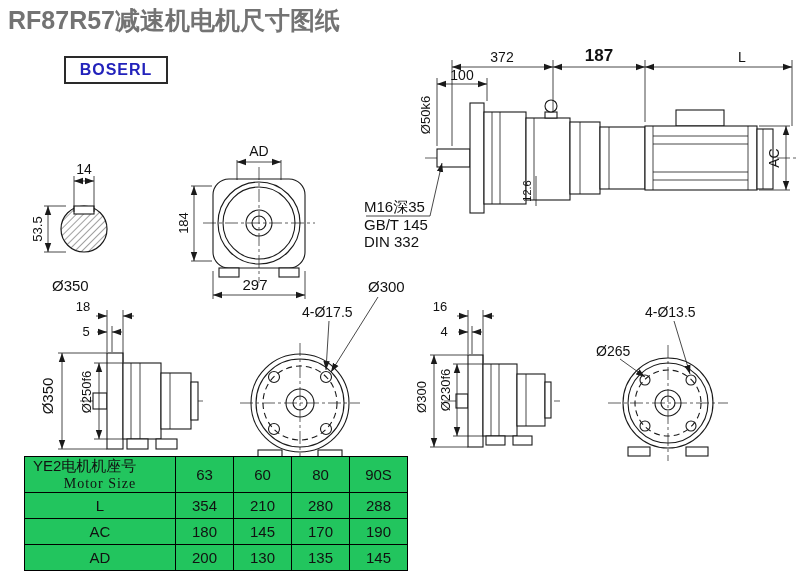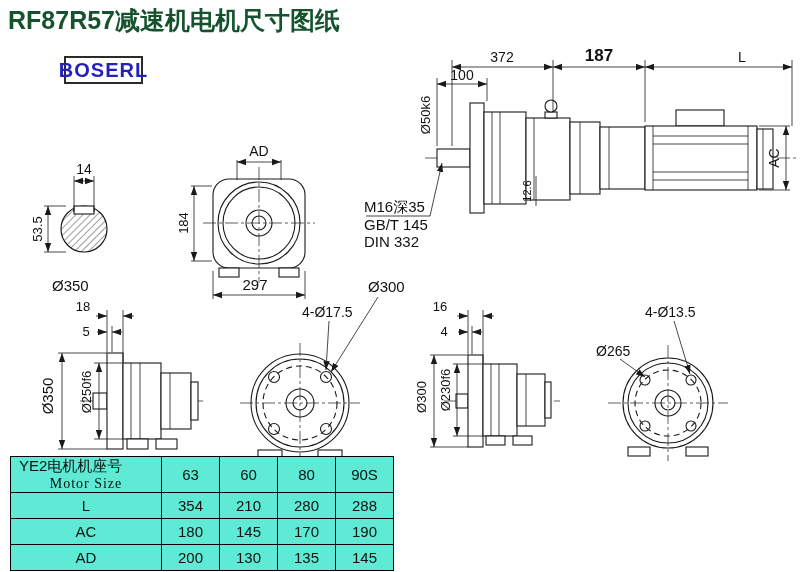"RF87R57减速机电机尺寸图纸" .title { color: #14532d -> #737373 }
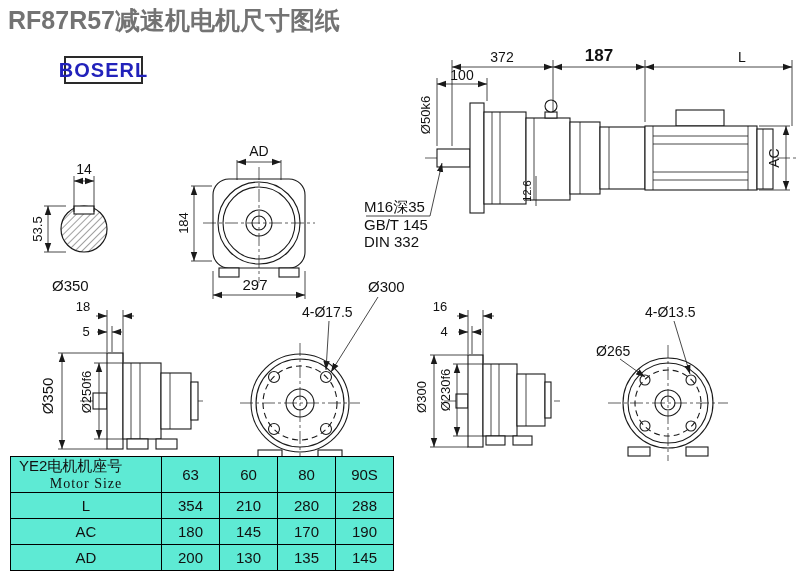"BOSERL" .logo { font-size: 20px -> 16px; width: 79px -> 104px }
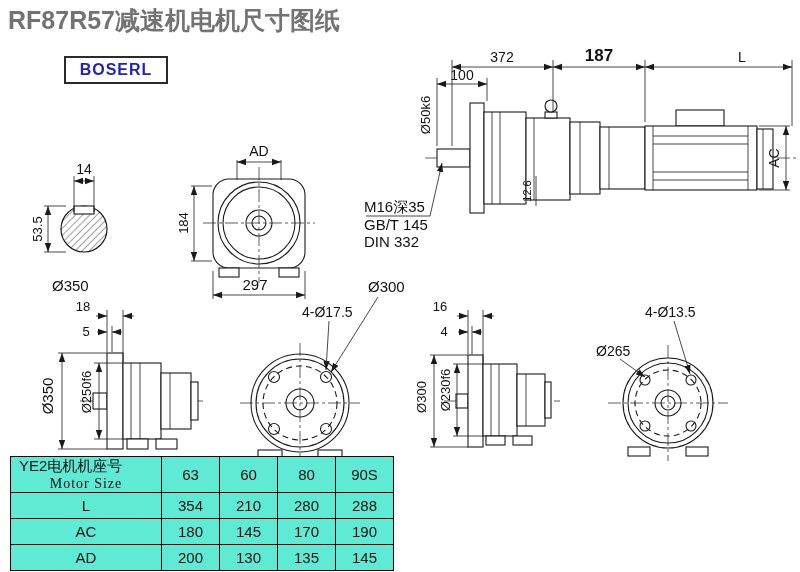"YE2电机机座号" table.spec { background: #5eead4 -> #22c55e; left: 10px -> 24px }
